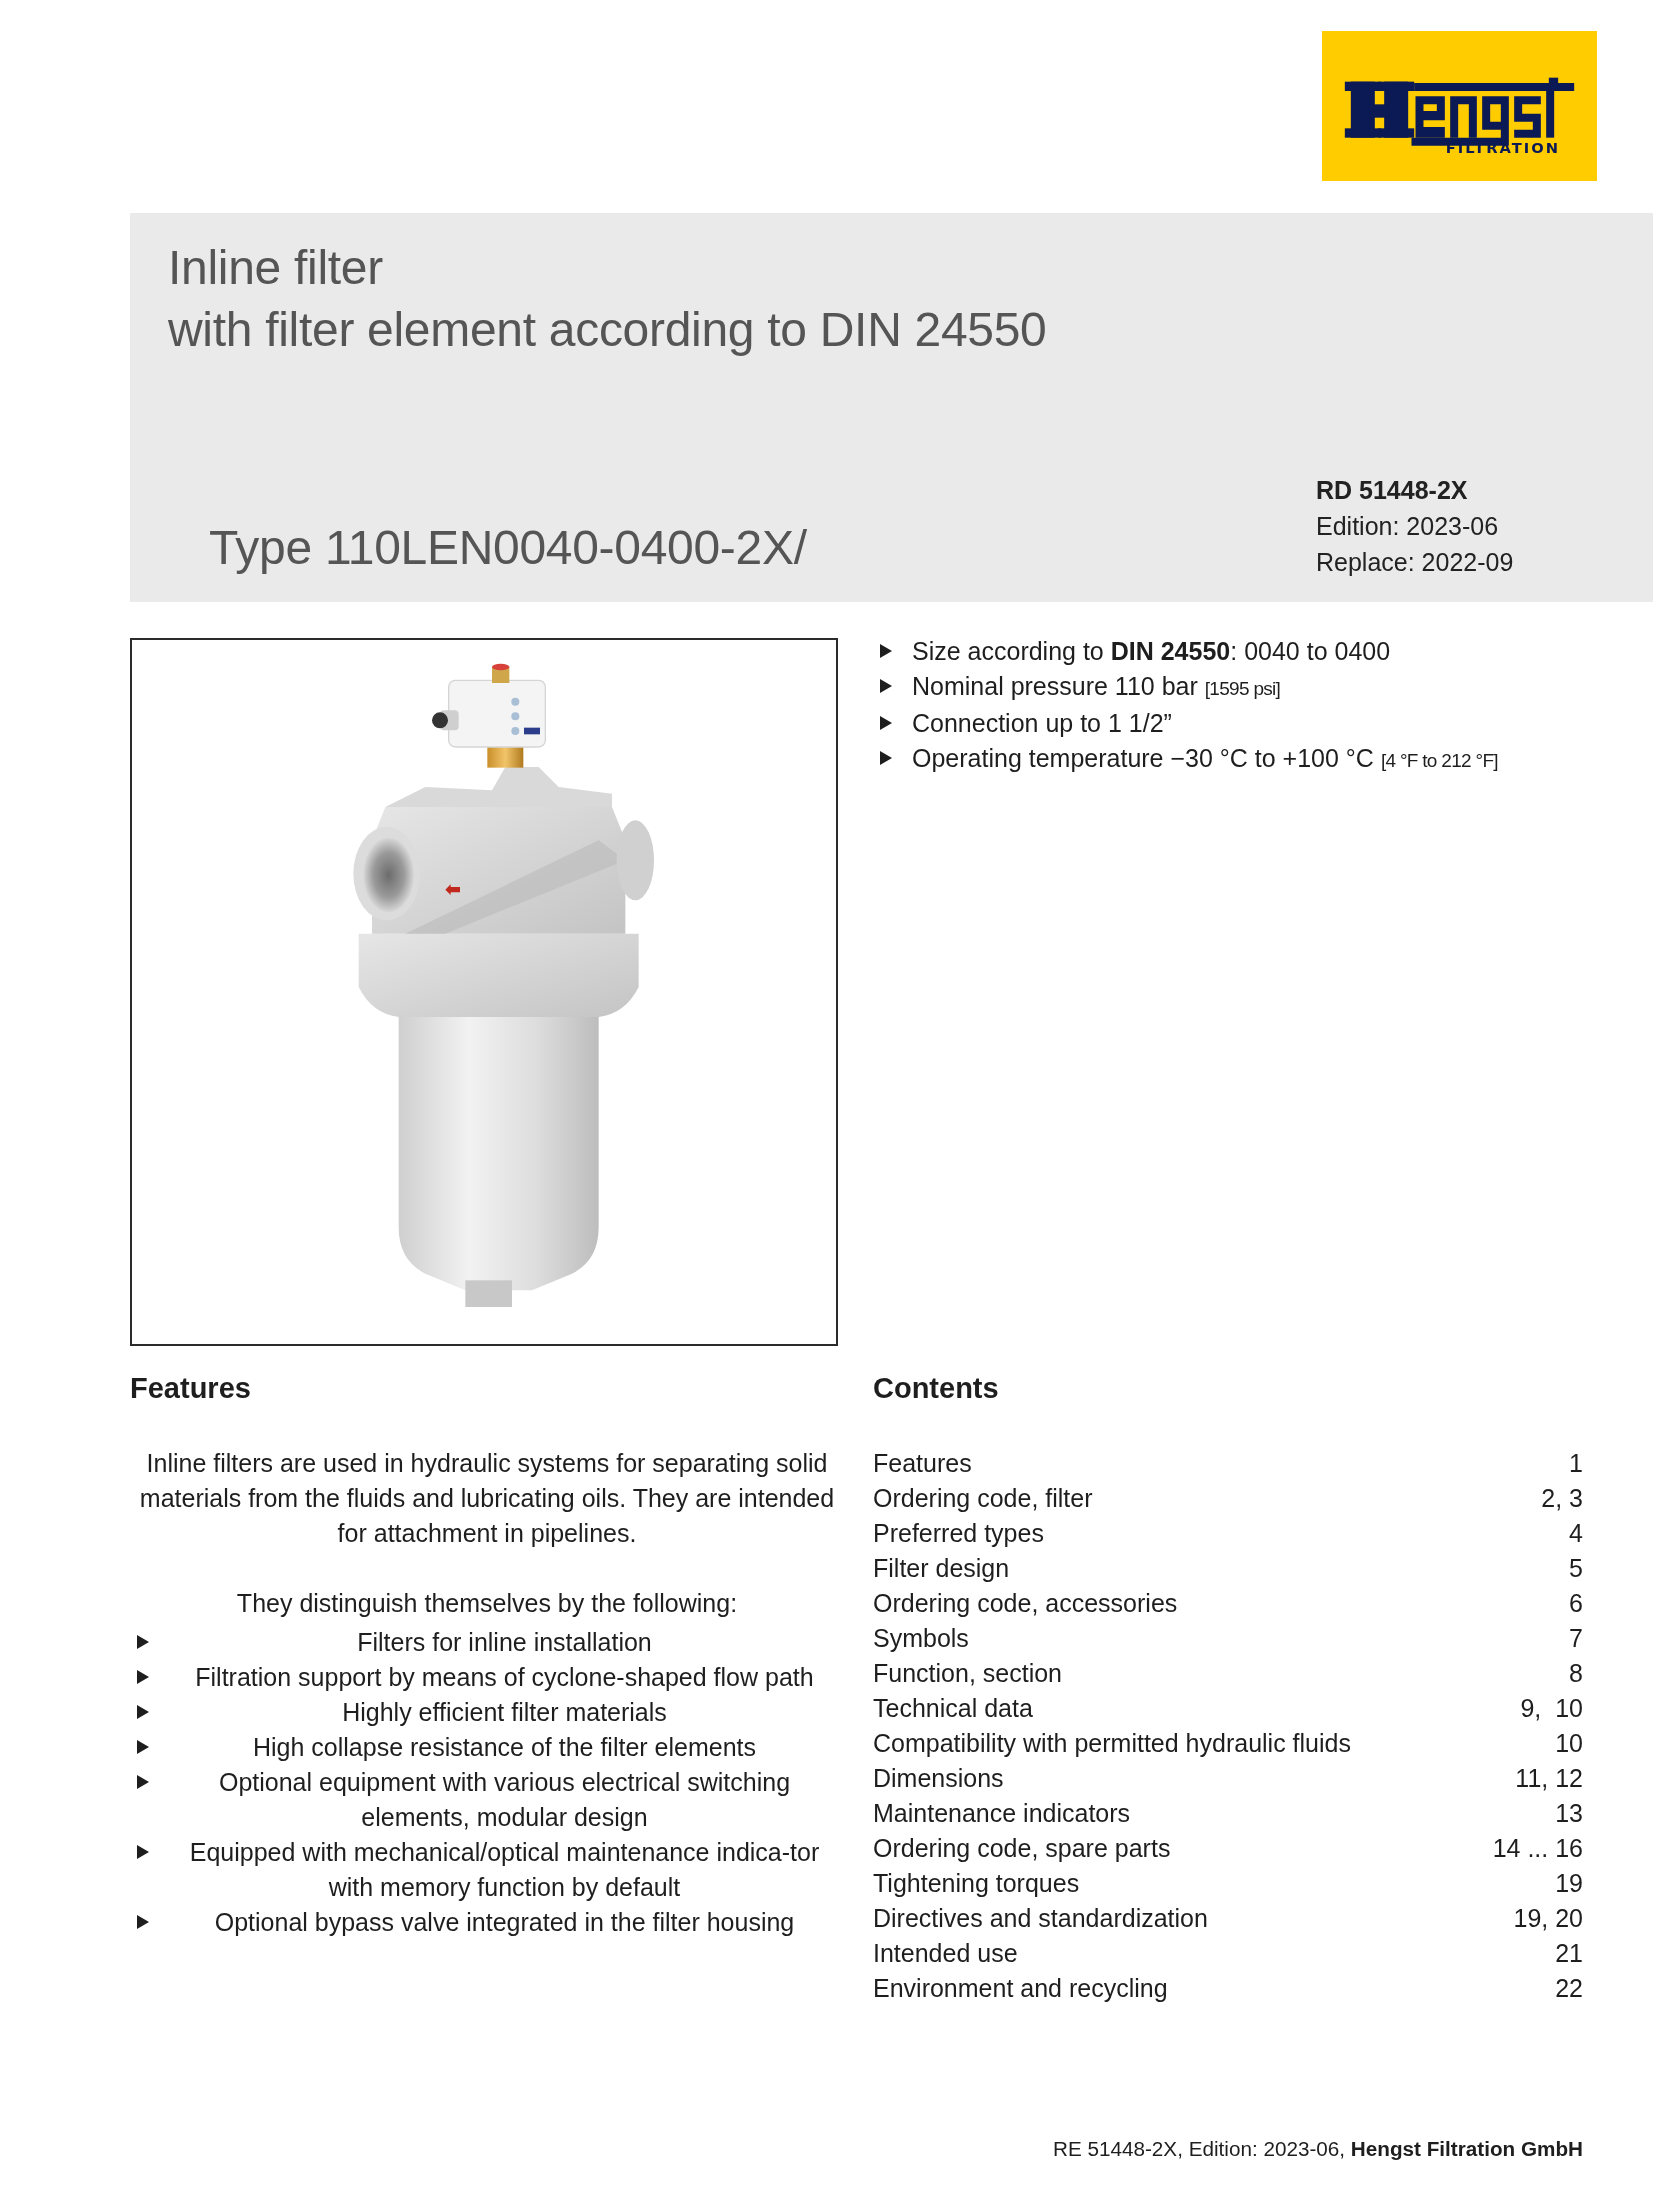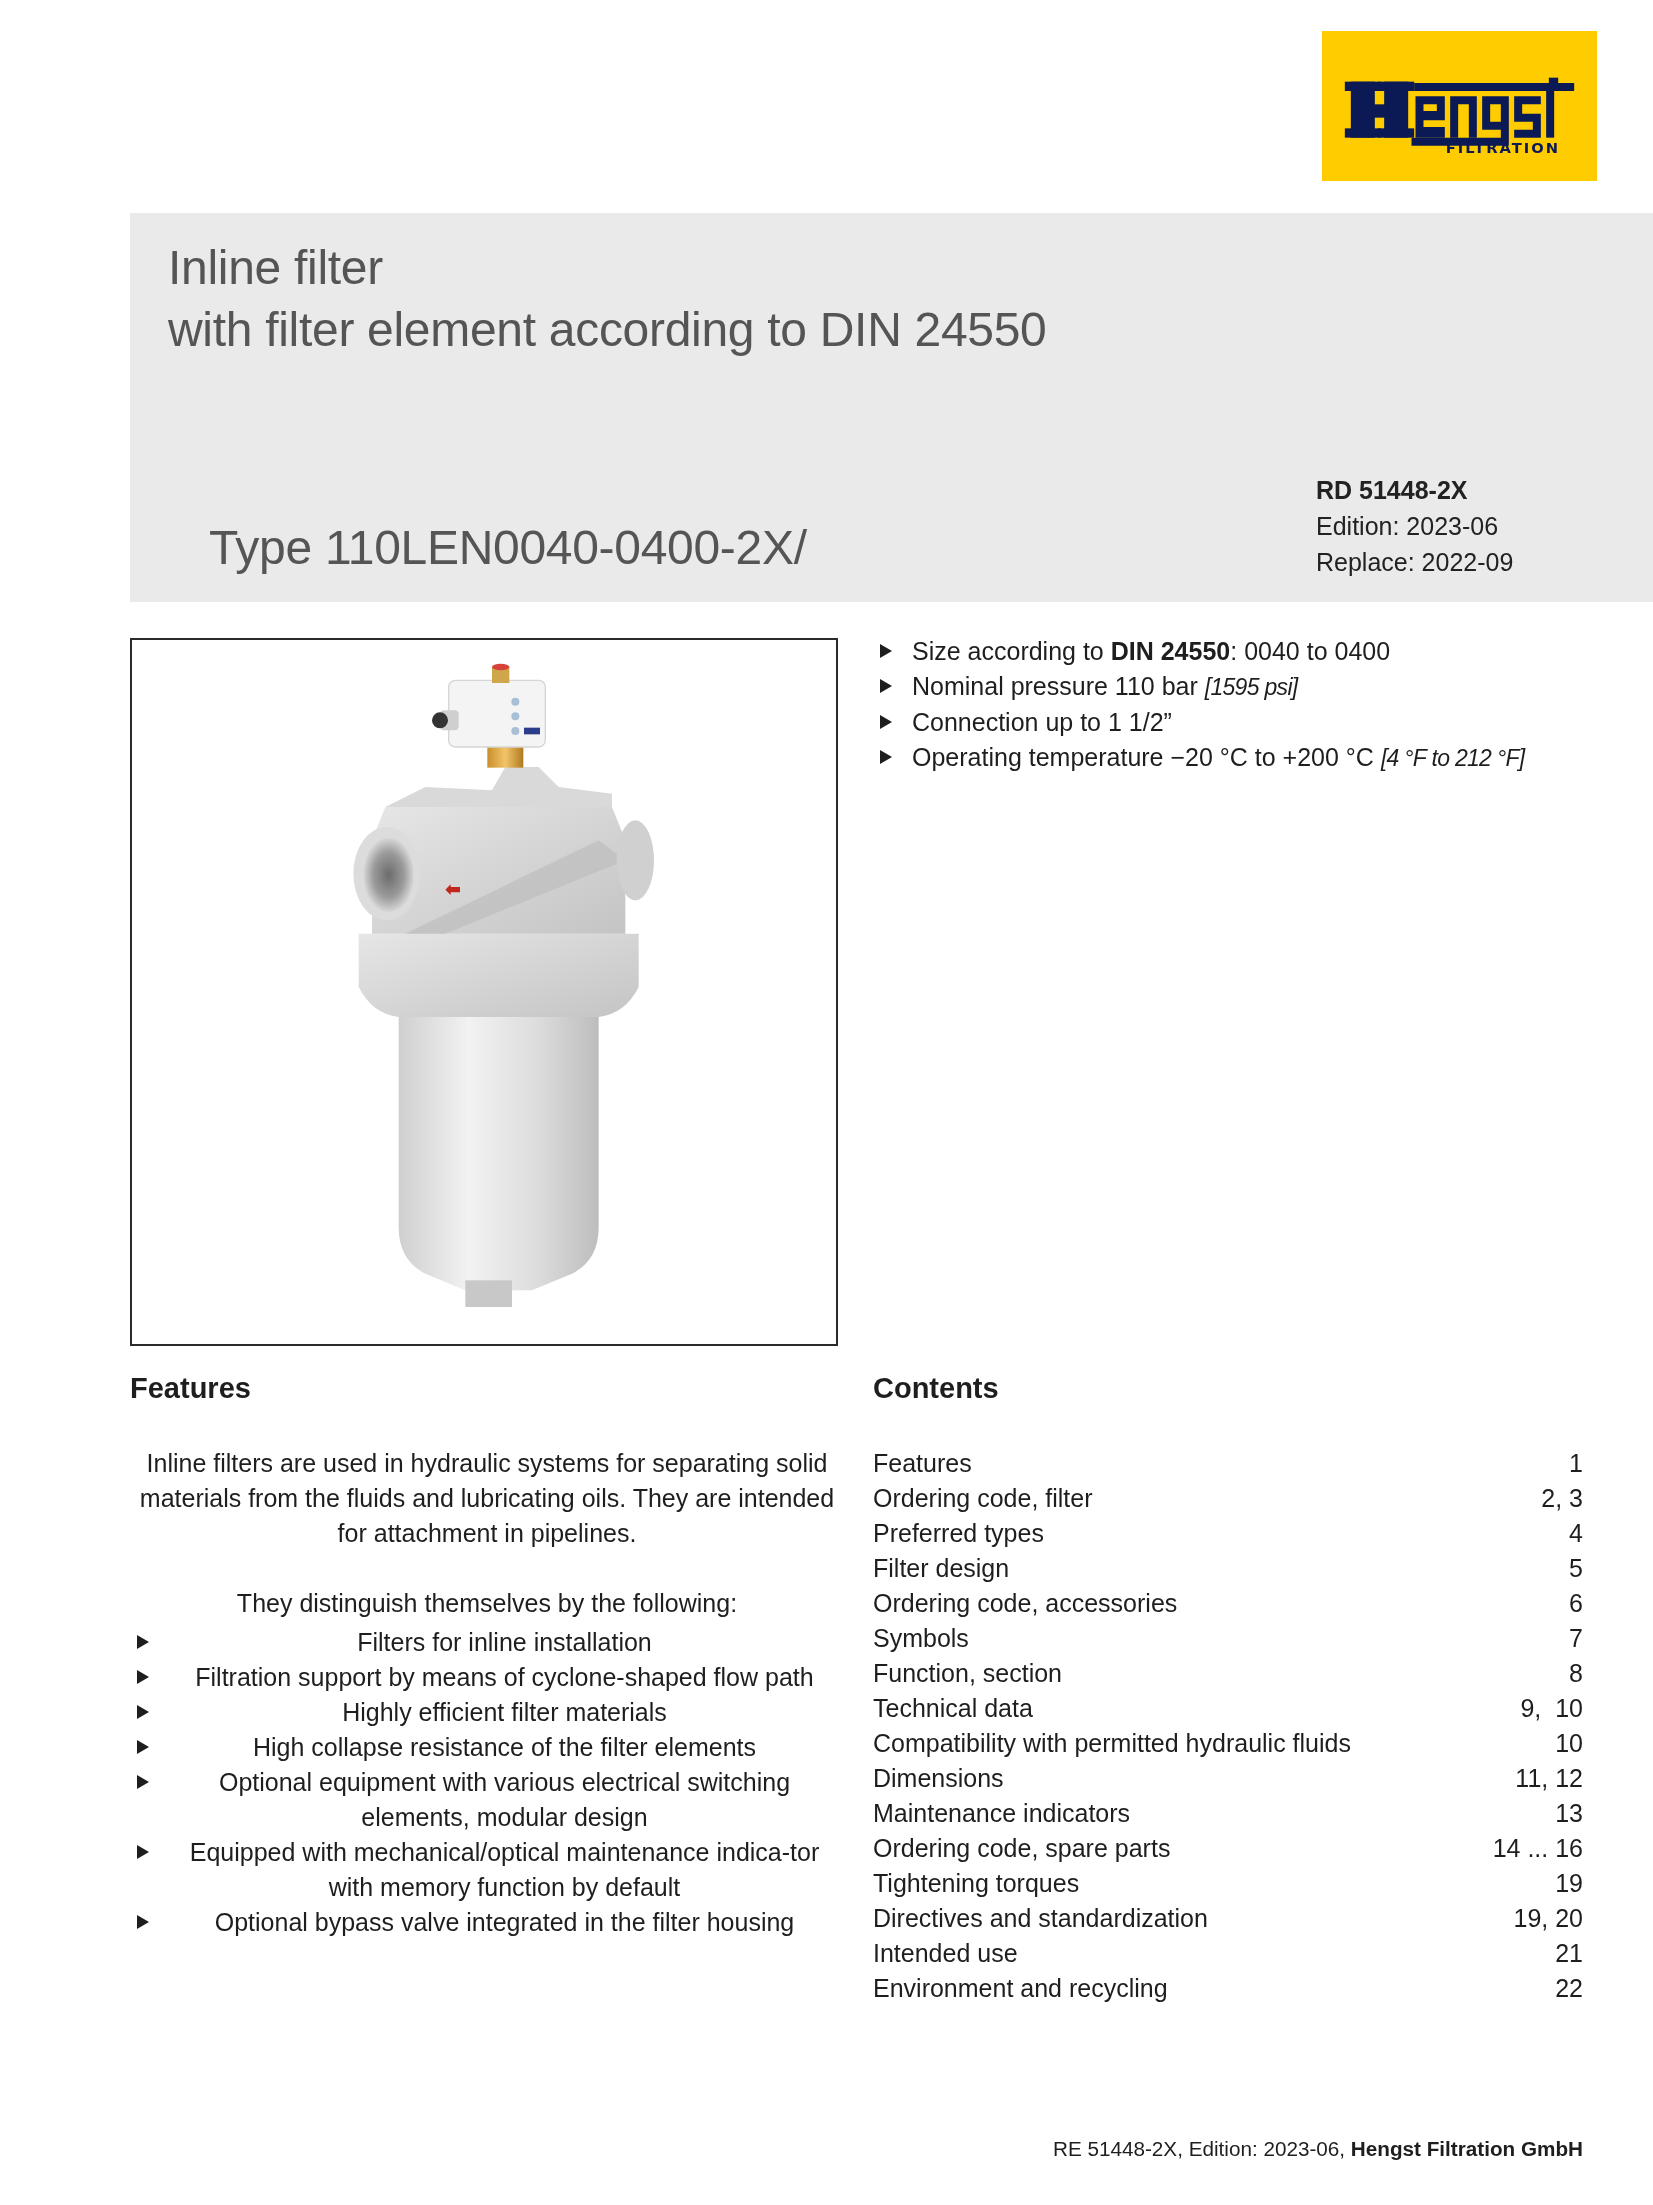"[1595 psi]" .it { font-size: 23px -> 19px; font-style: italic -> none }
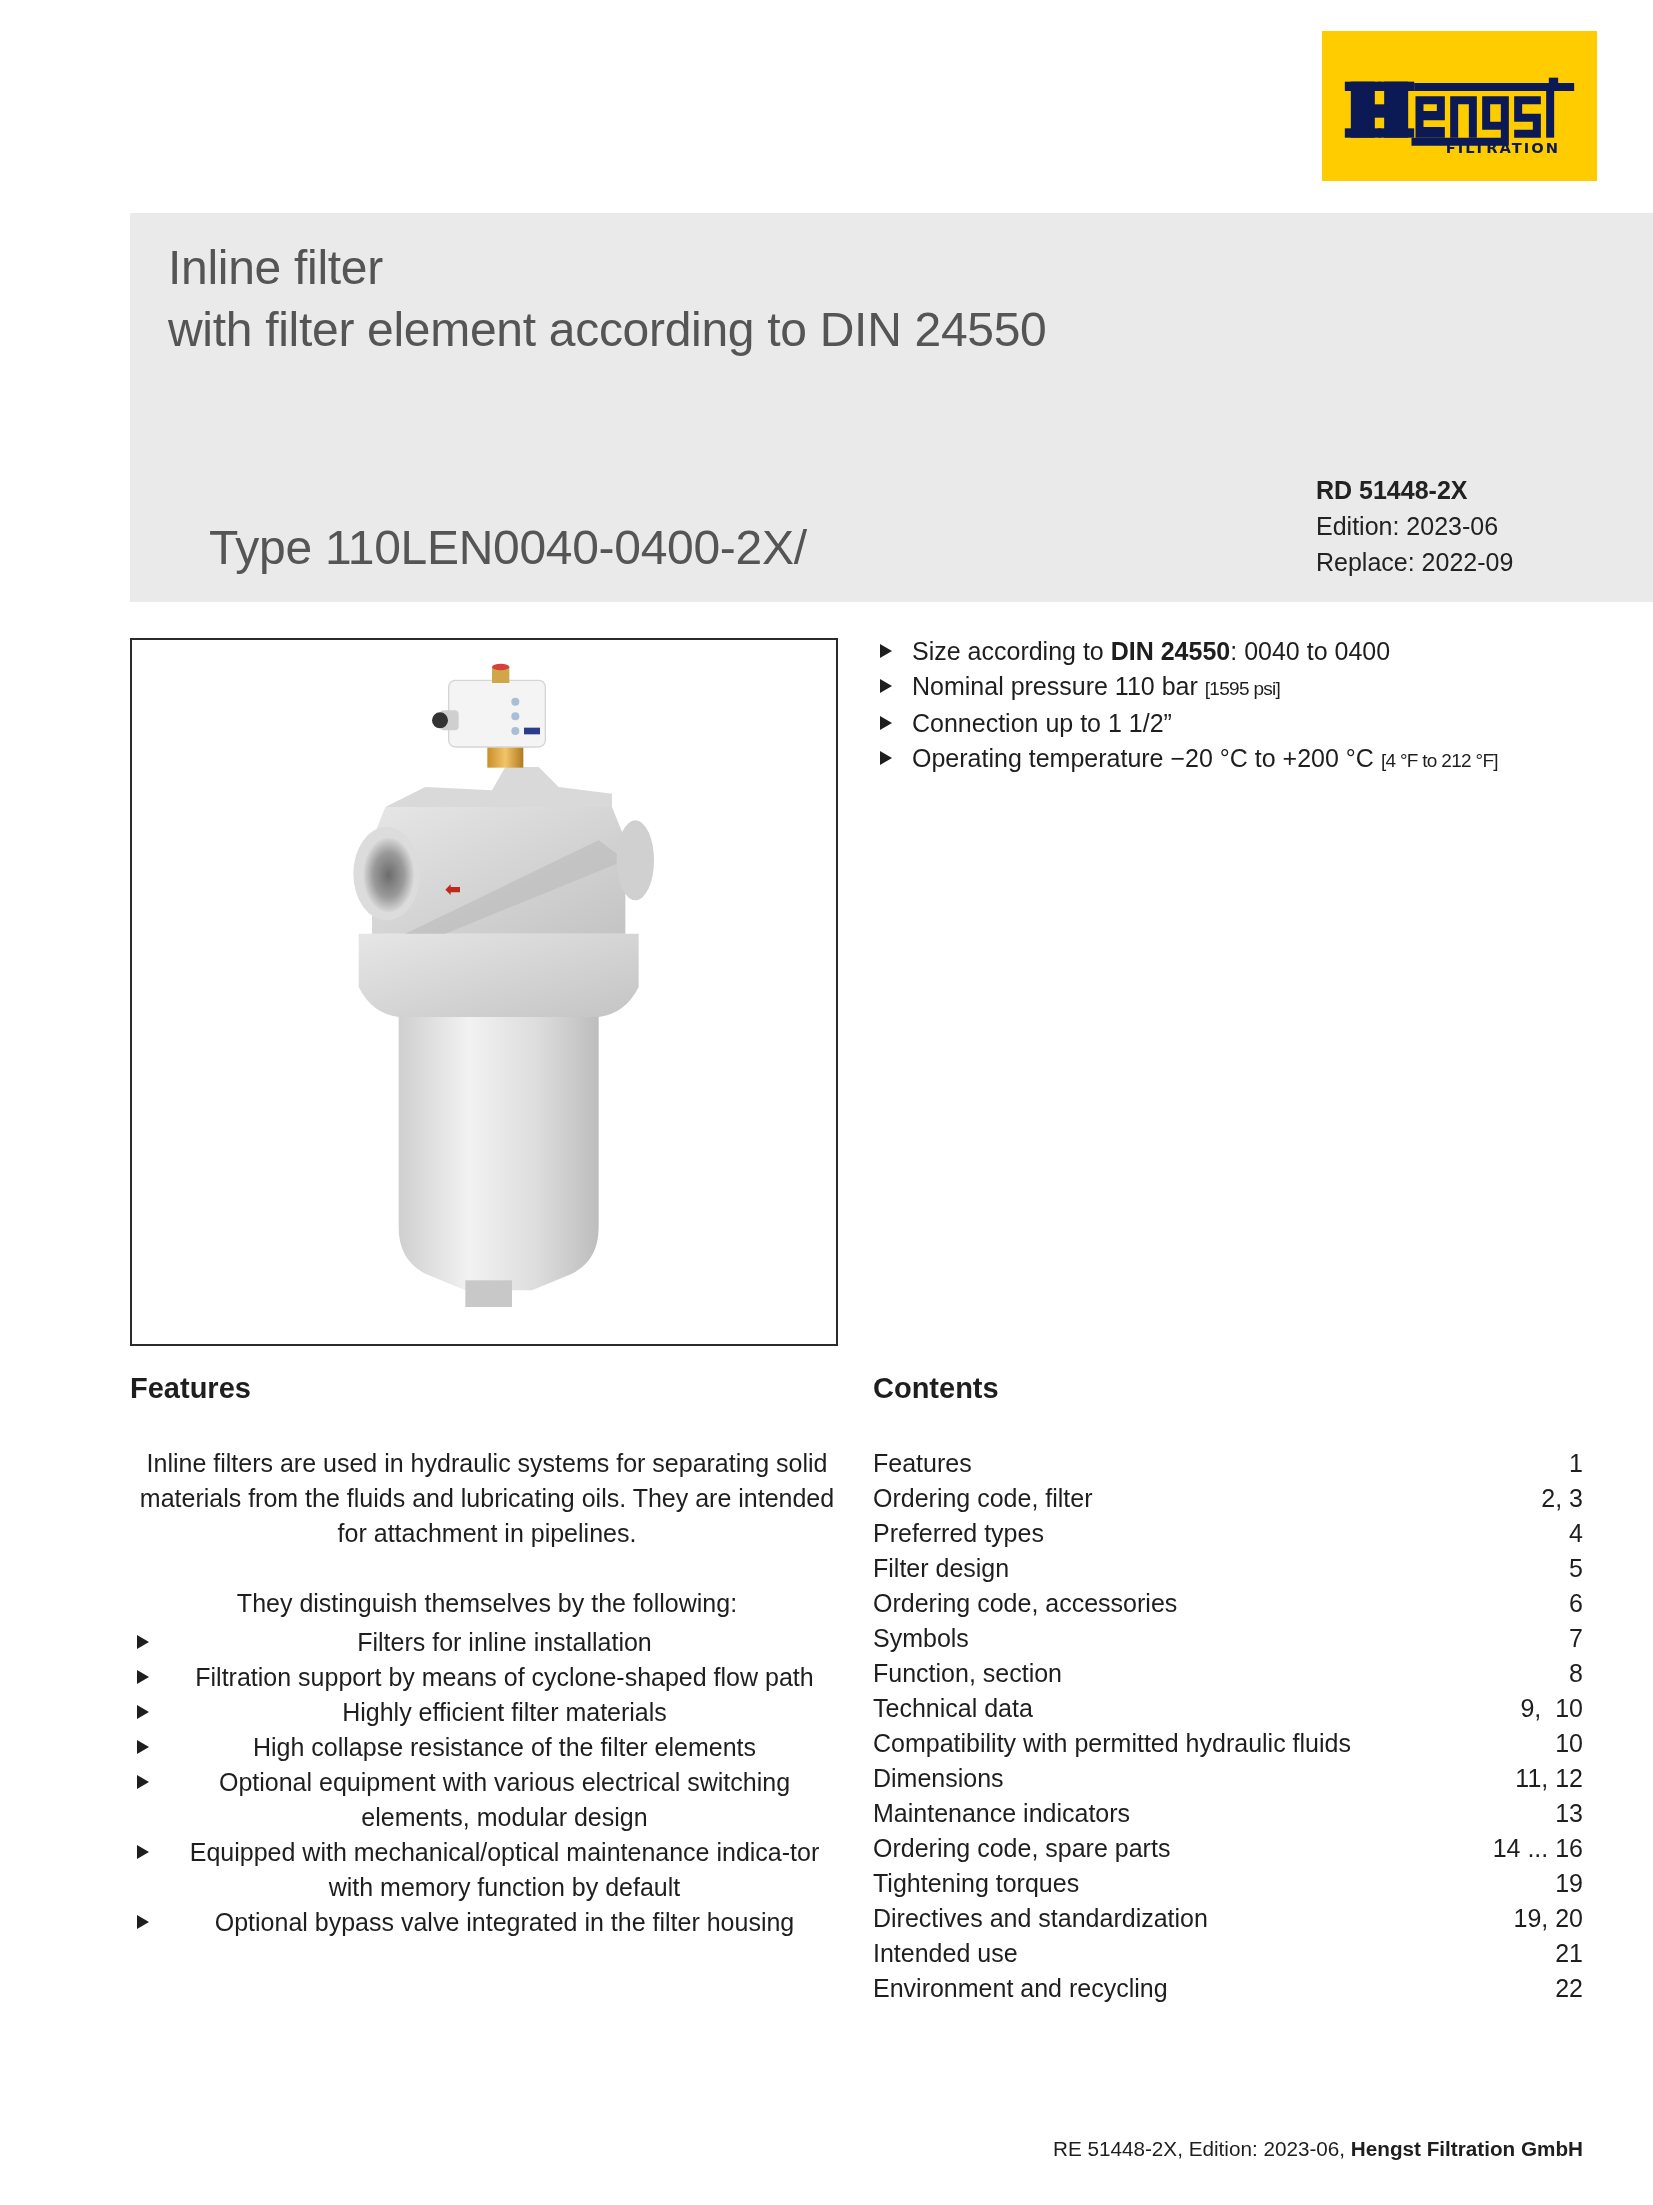"Operating temperature −20 °C to" span { text: 20 °C to +200 -> 30 °C to +100 }
